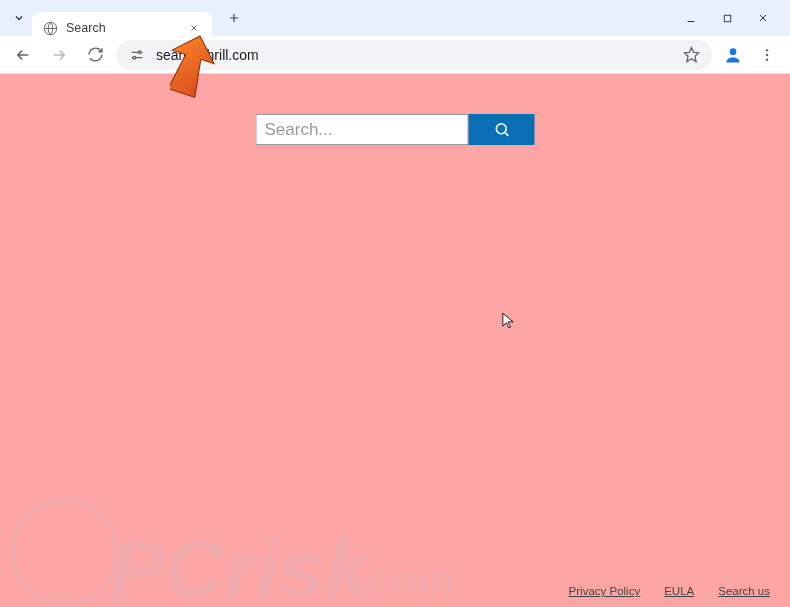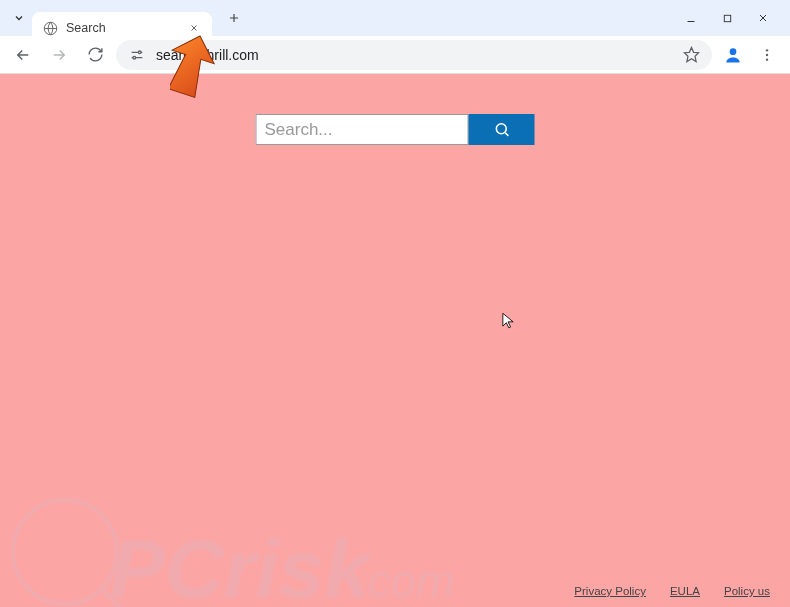"Policy us" a { text: Policy -> Search }
